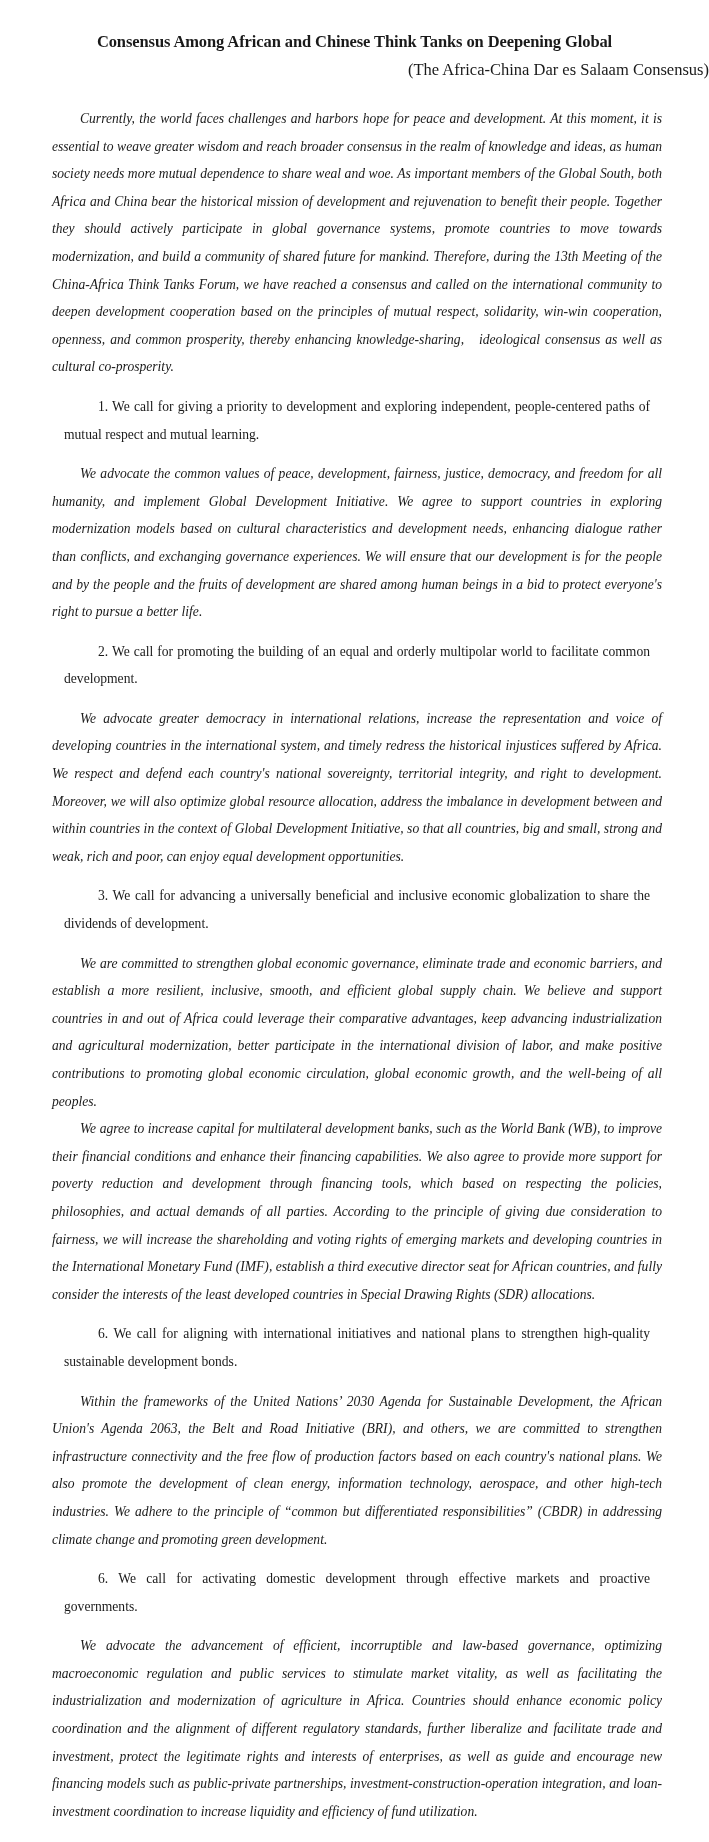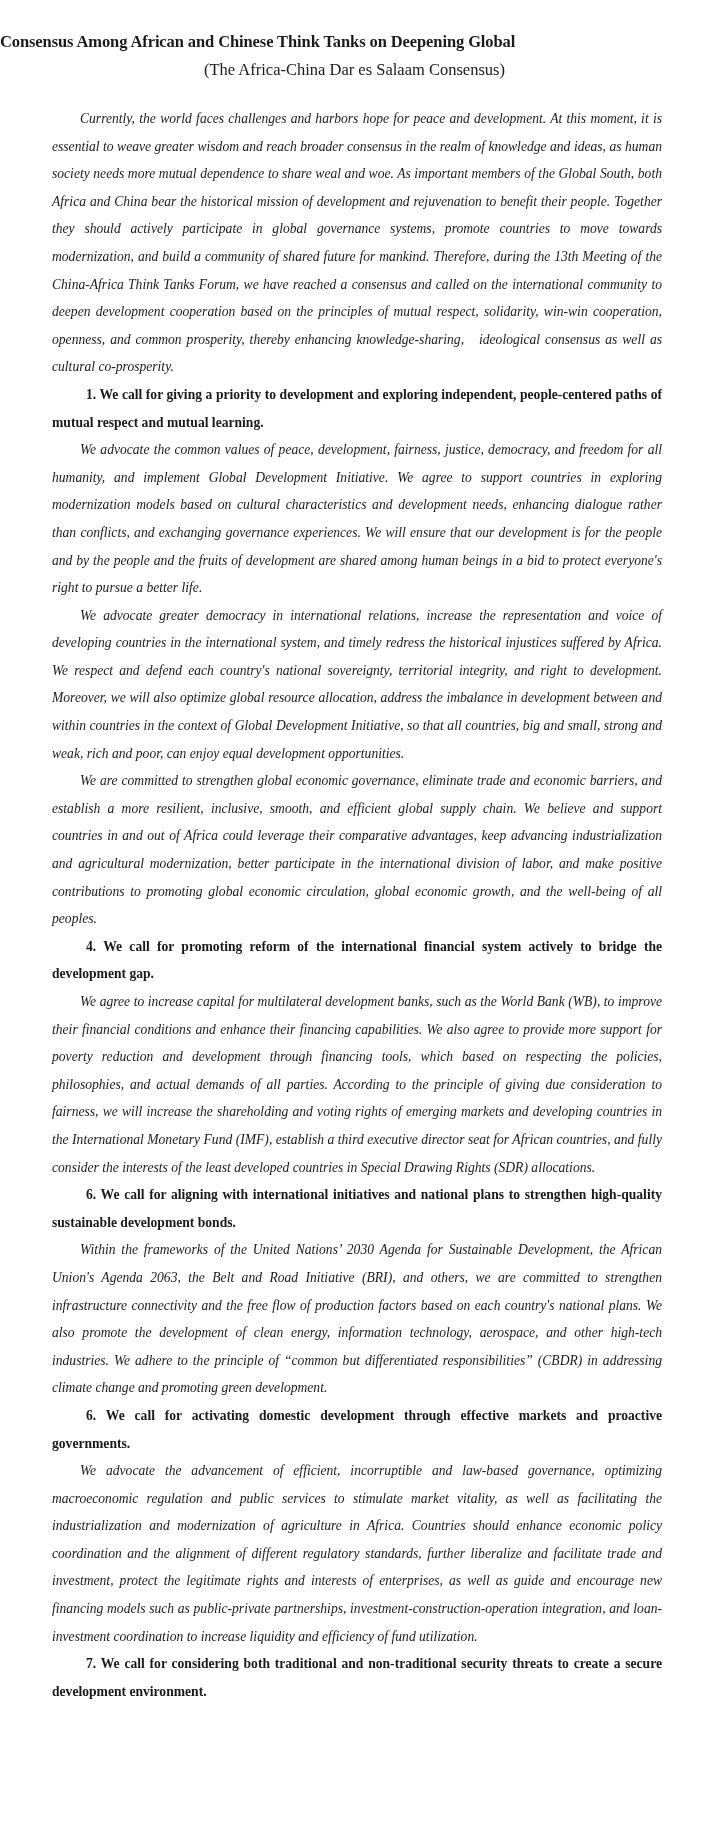"Consensus Among African and Chinese" .title { text-align: none -> center }
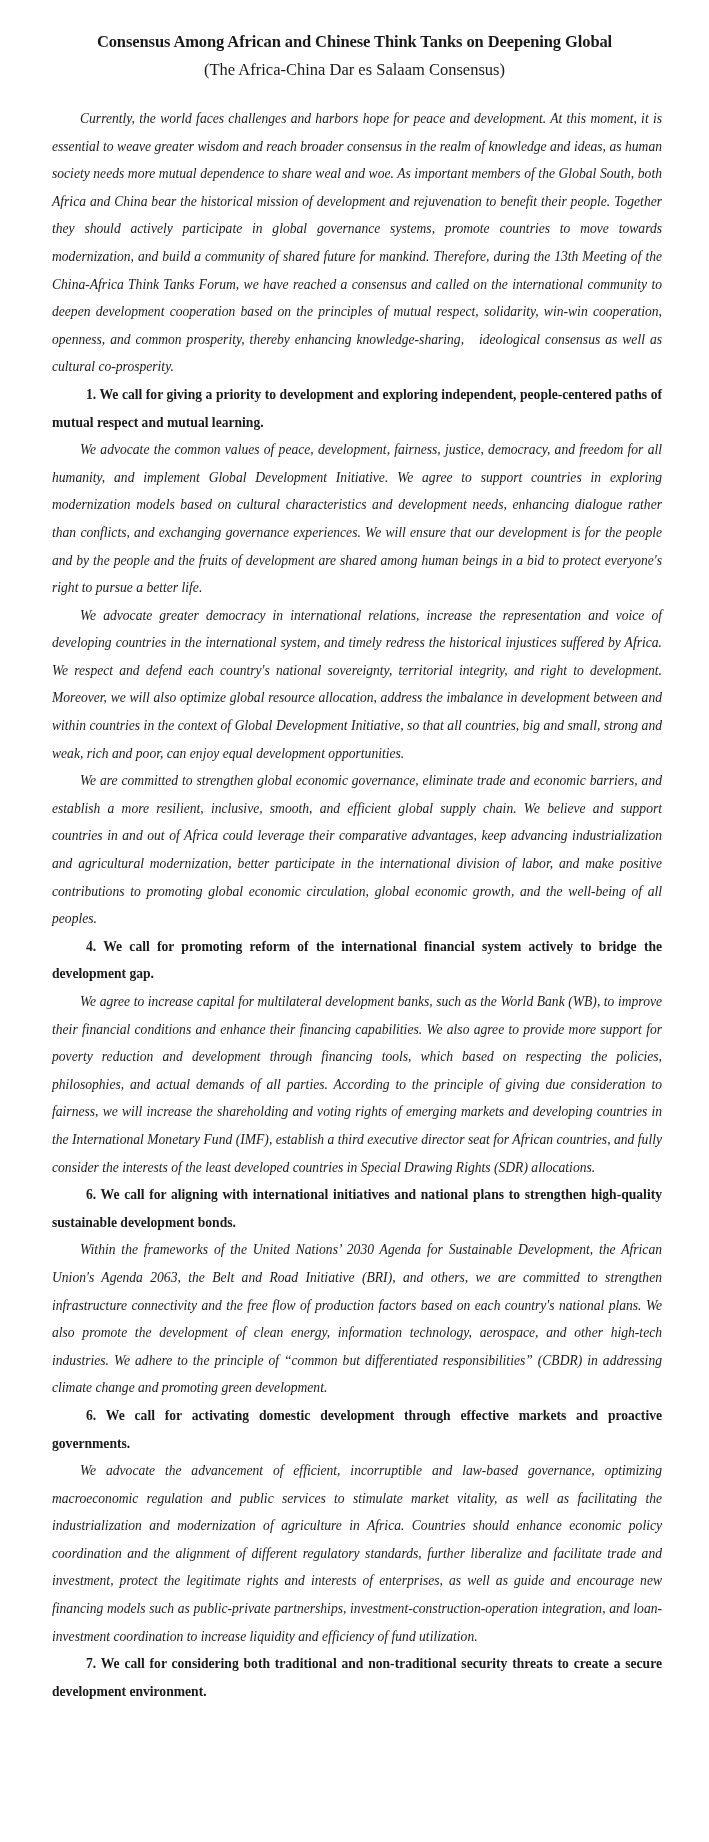"(The Africa-China Dar es Salaam" .subtitle { text-align: center -> right }
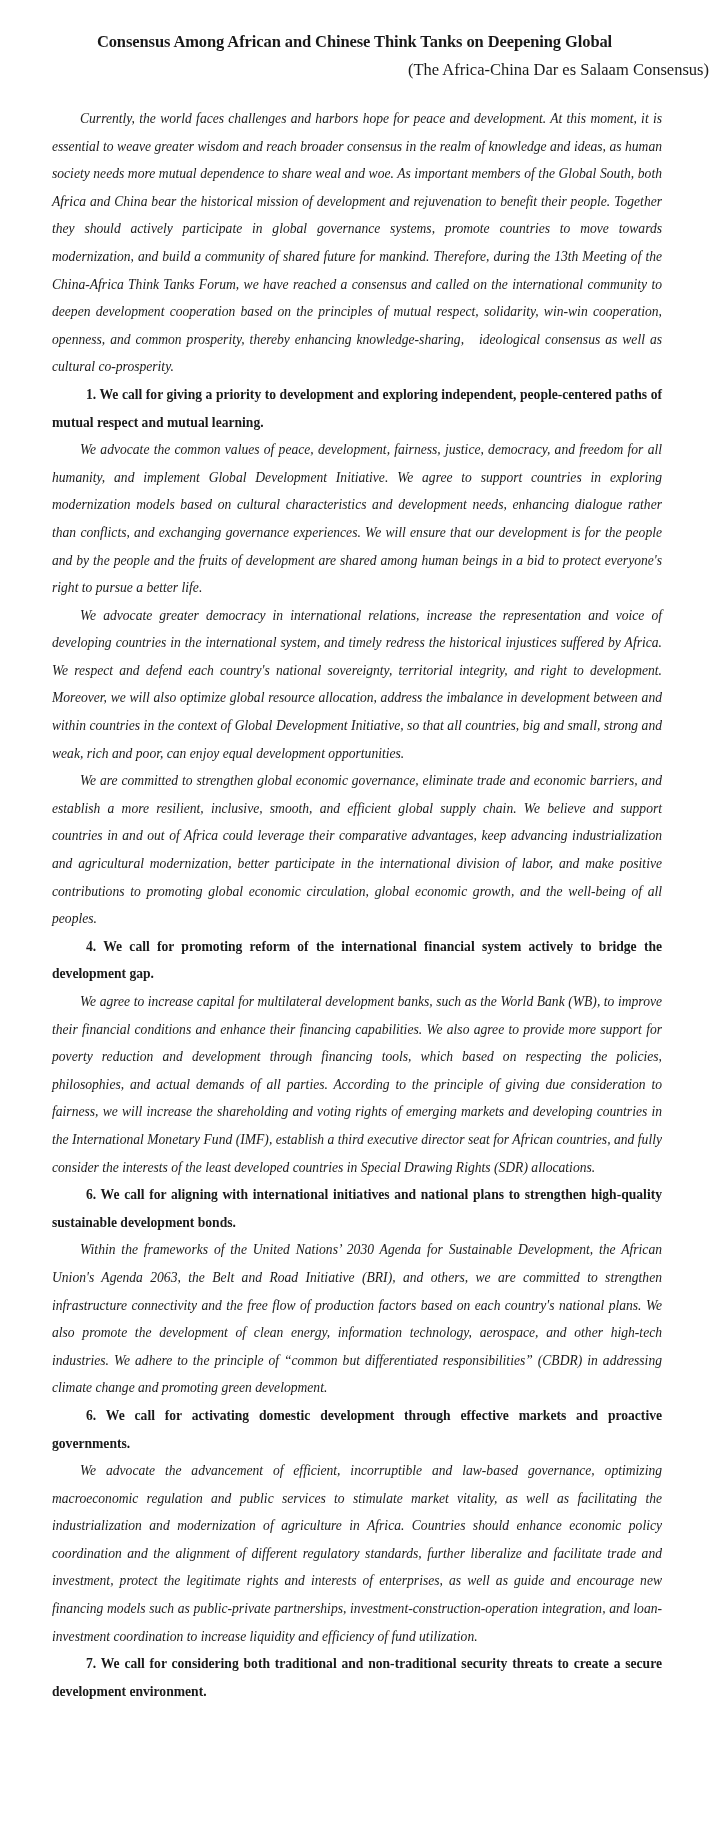"1. We call for giving" .heading { font-weight: bold -> normal; margin: 0 -> 12px }
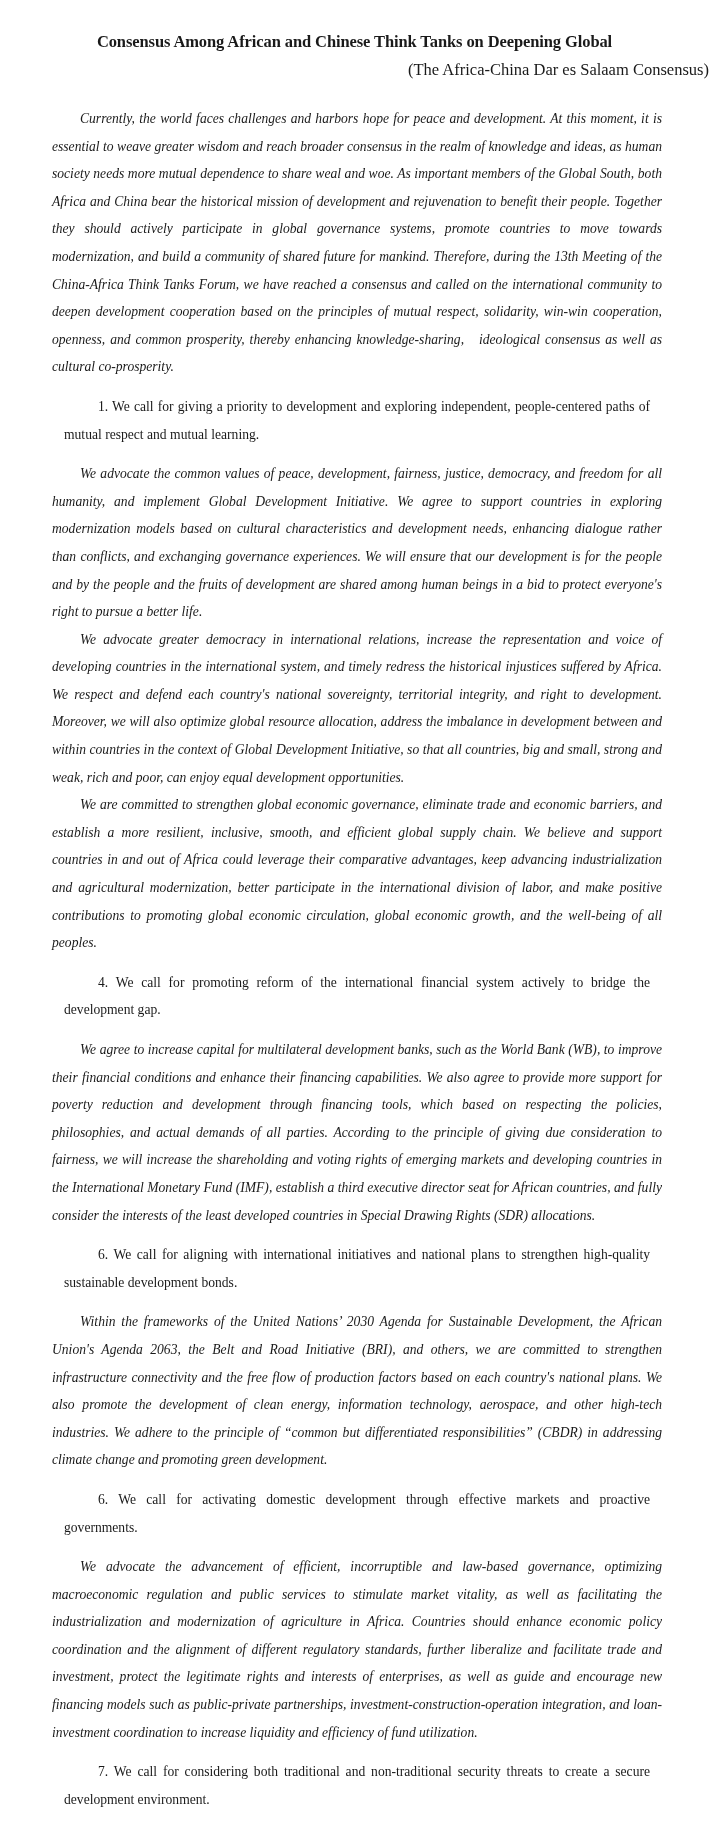"2. We call for promoting" p.heading { html: none -> <p>2. We call for promoting the building of an equal and orderly multipolar world to facilitate common development.</p> }
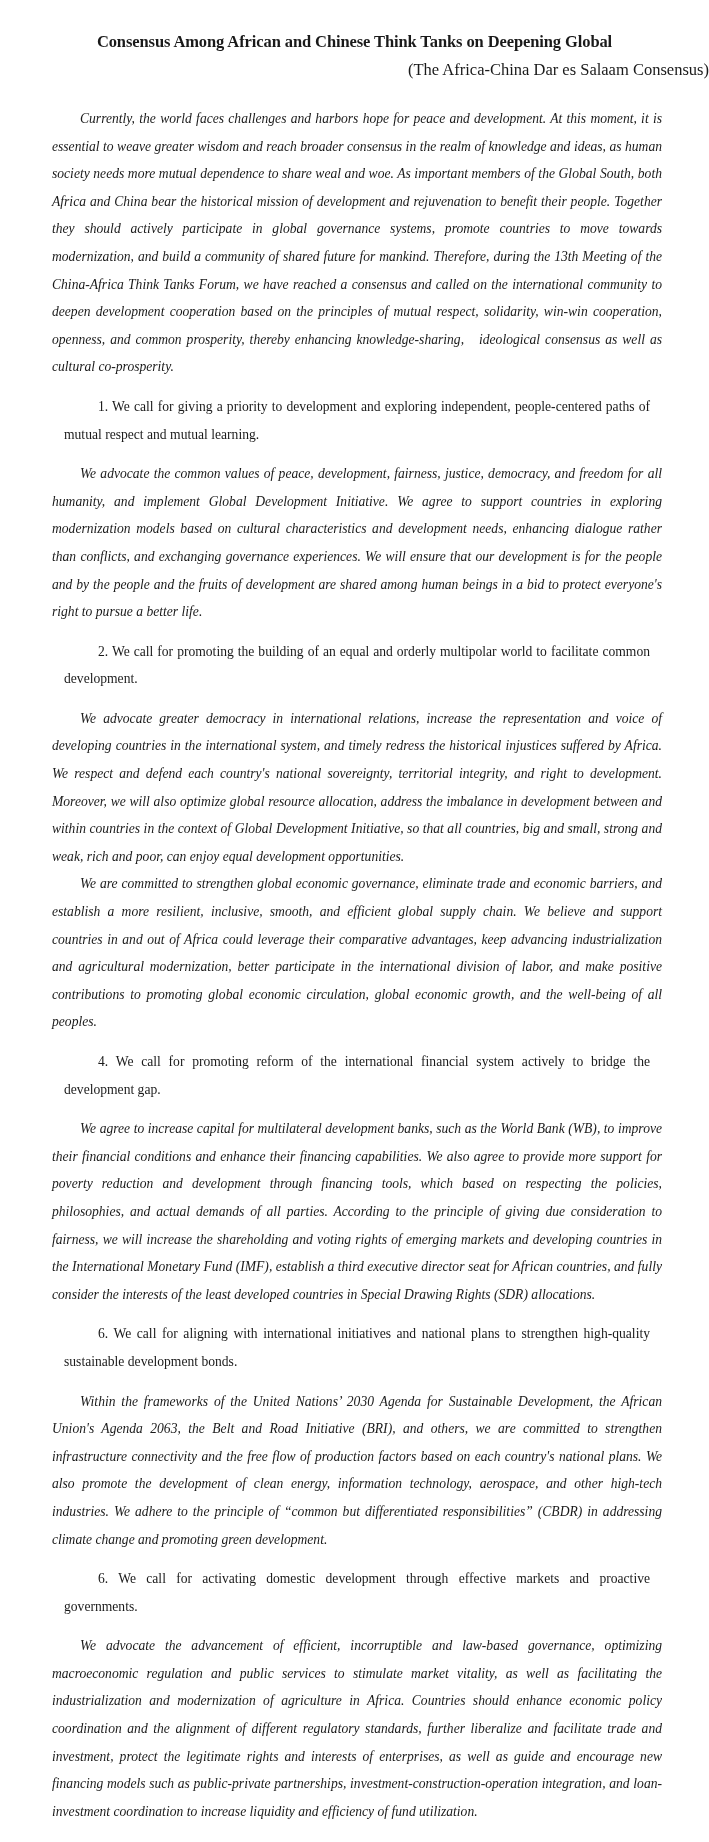"3. We call for advancing" p.heading { html: none -> <p>3. We call for advancing a universally beneficial and inclusive economic globalization to share the dividends of development.</p> }
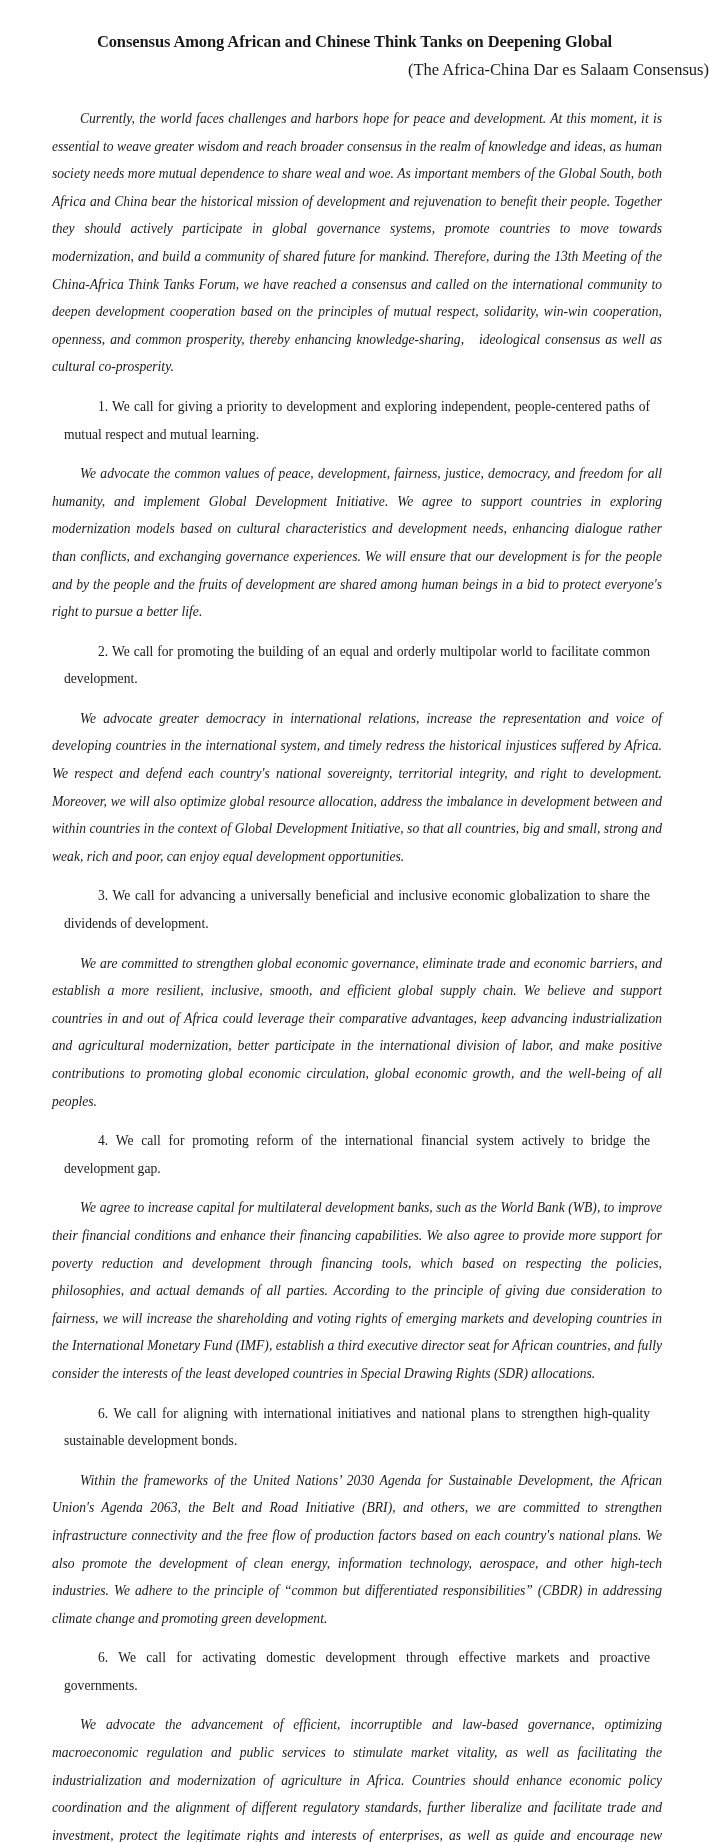"4. We call for promoting" p.heading { html: <p>4. We call for promoting reform of the international financial system actively to bridge the development gap.</p> -> none }
